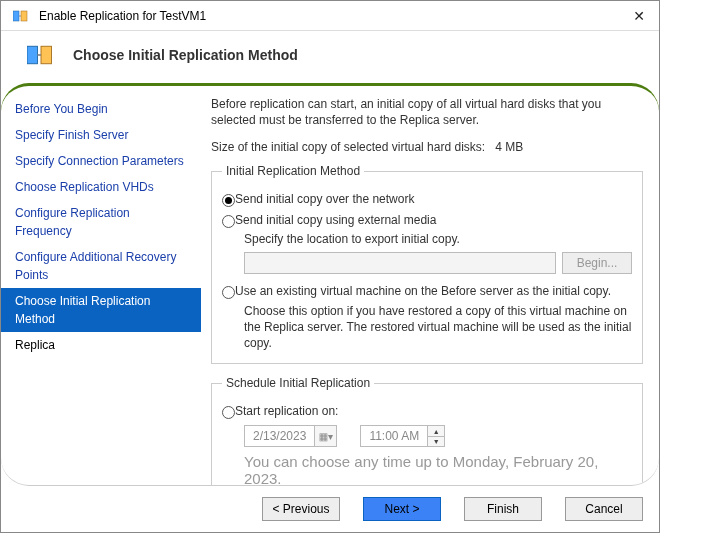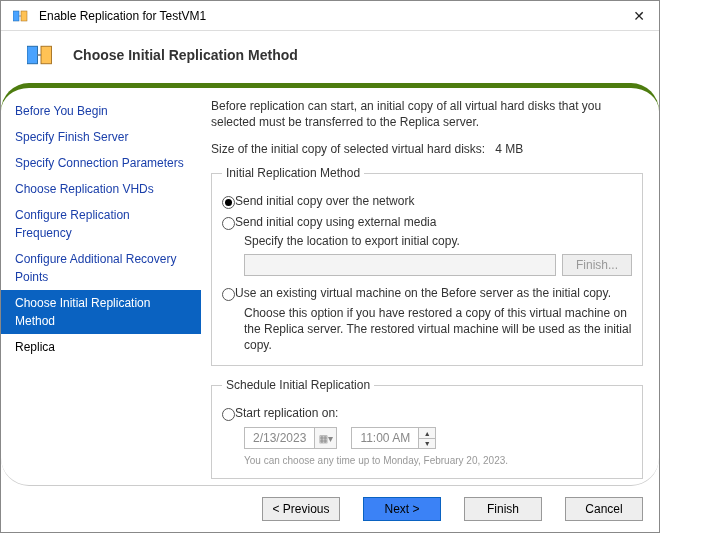"Before You Begin" .body { border-top: 5px solid #4d7c0f -> 3px solid #4d7c0f }
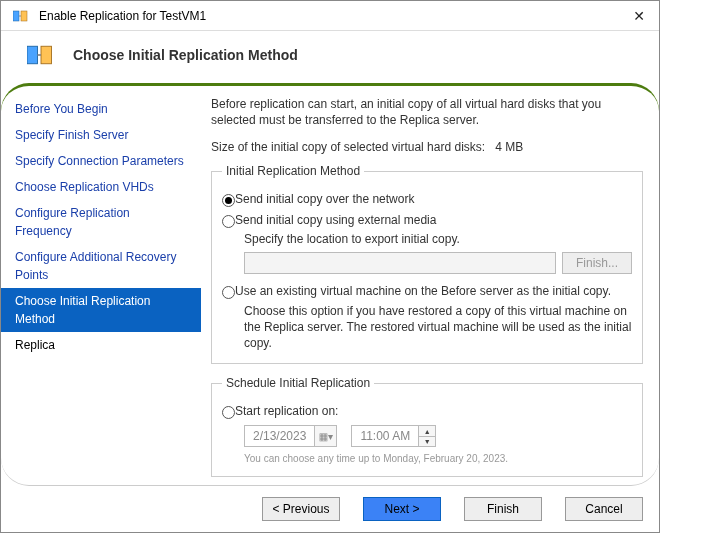"Finish..." div.browse-btn { text: Finish -> Begin }
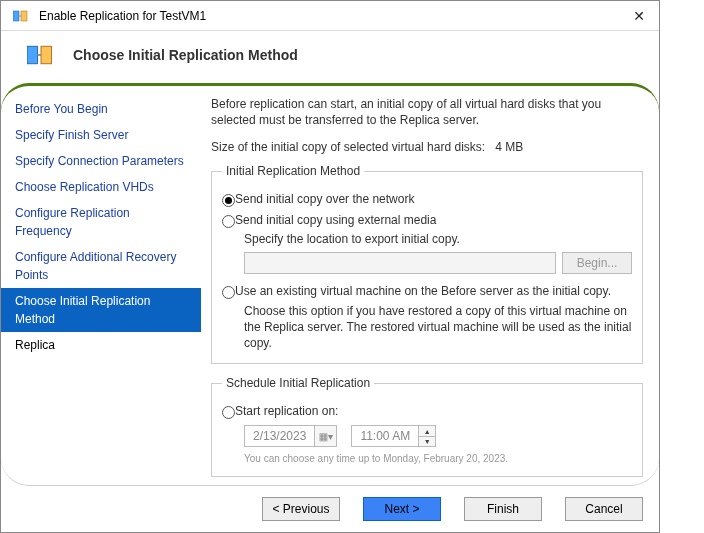"2/13/2023" .dt-row { gap: 14px -> 23px }
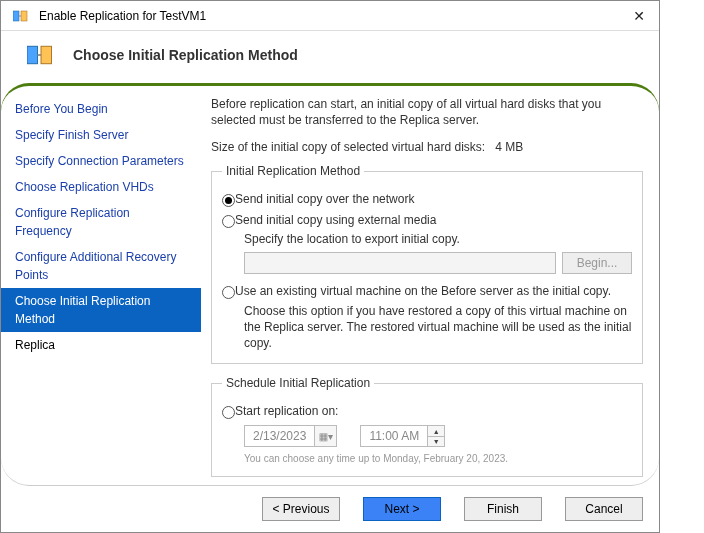"You can choose any time" .hint { font-size: 10px -> 15px }
